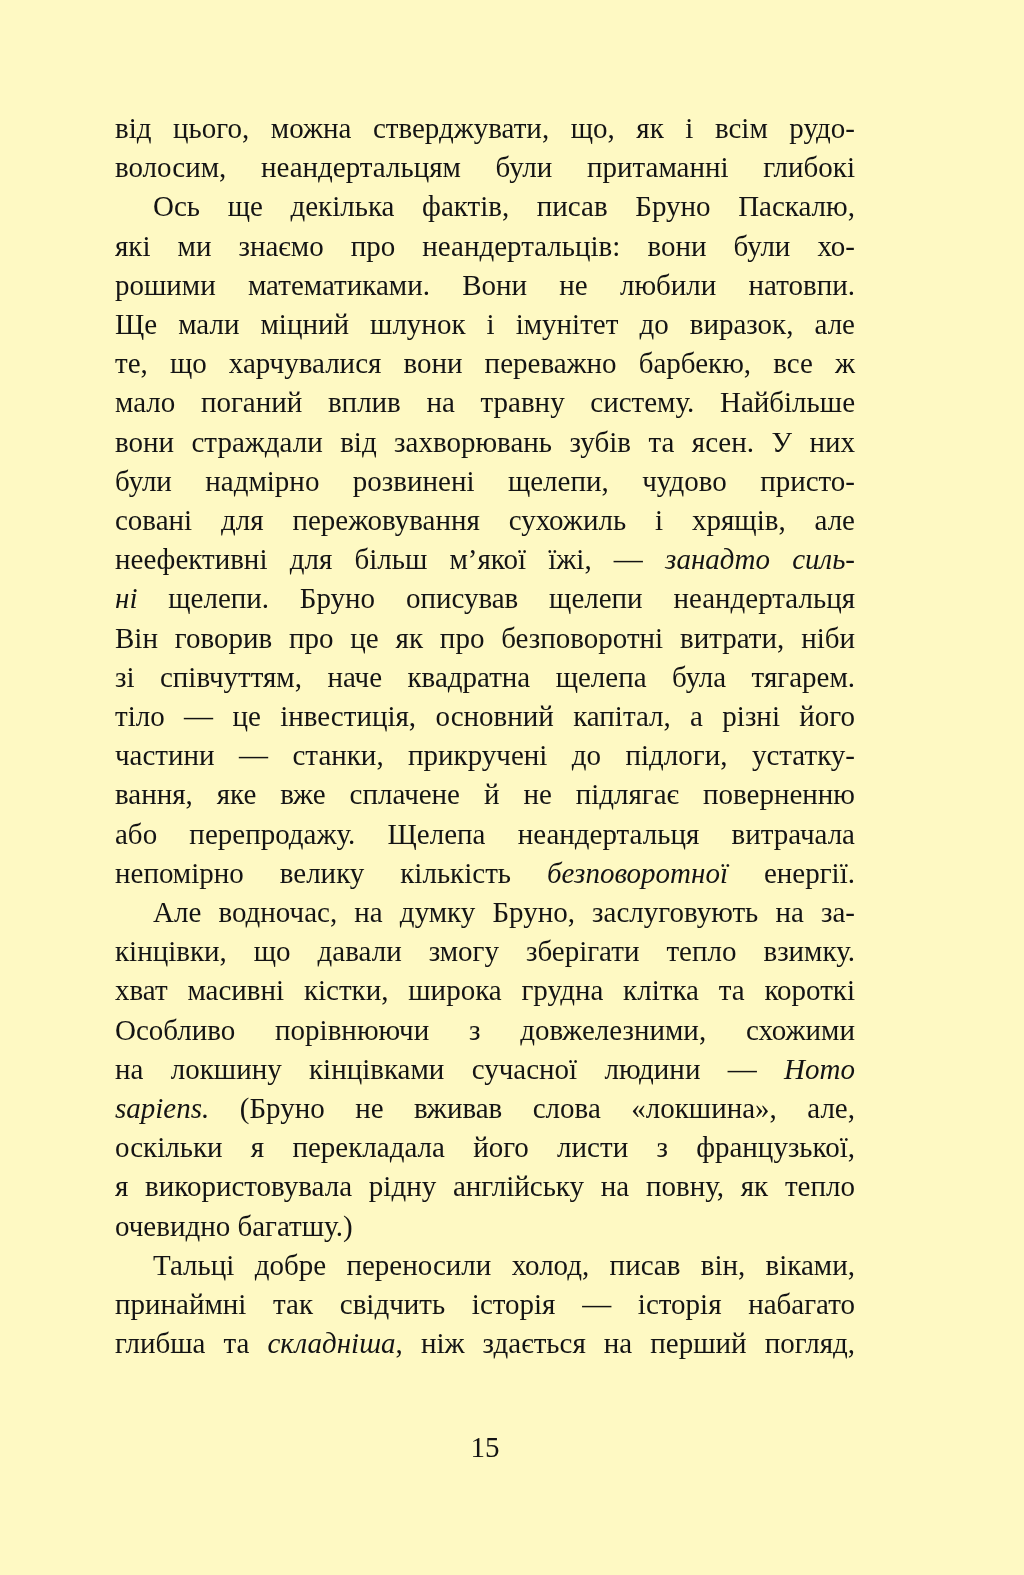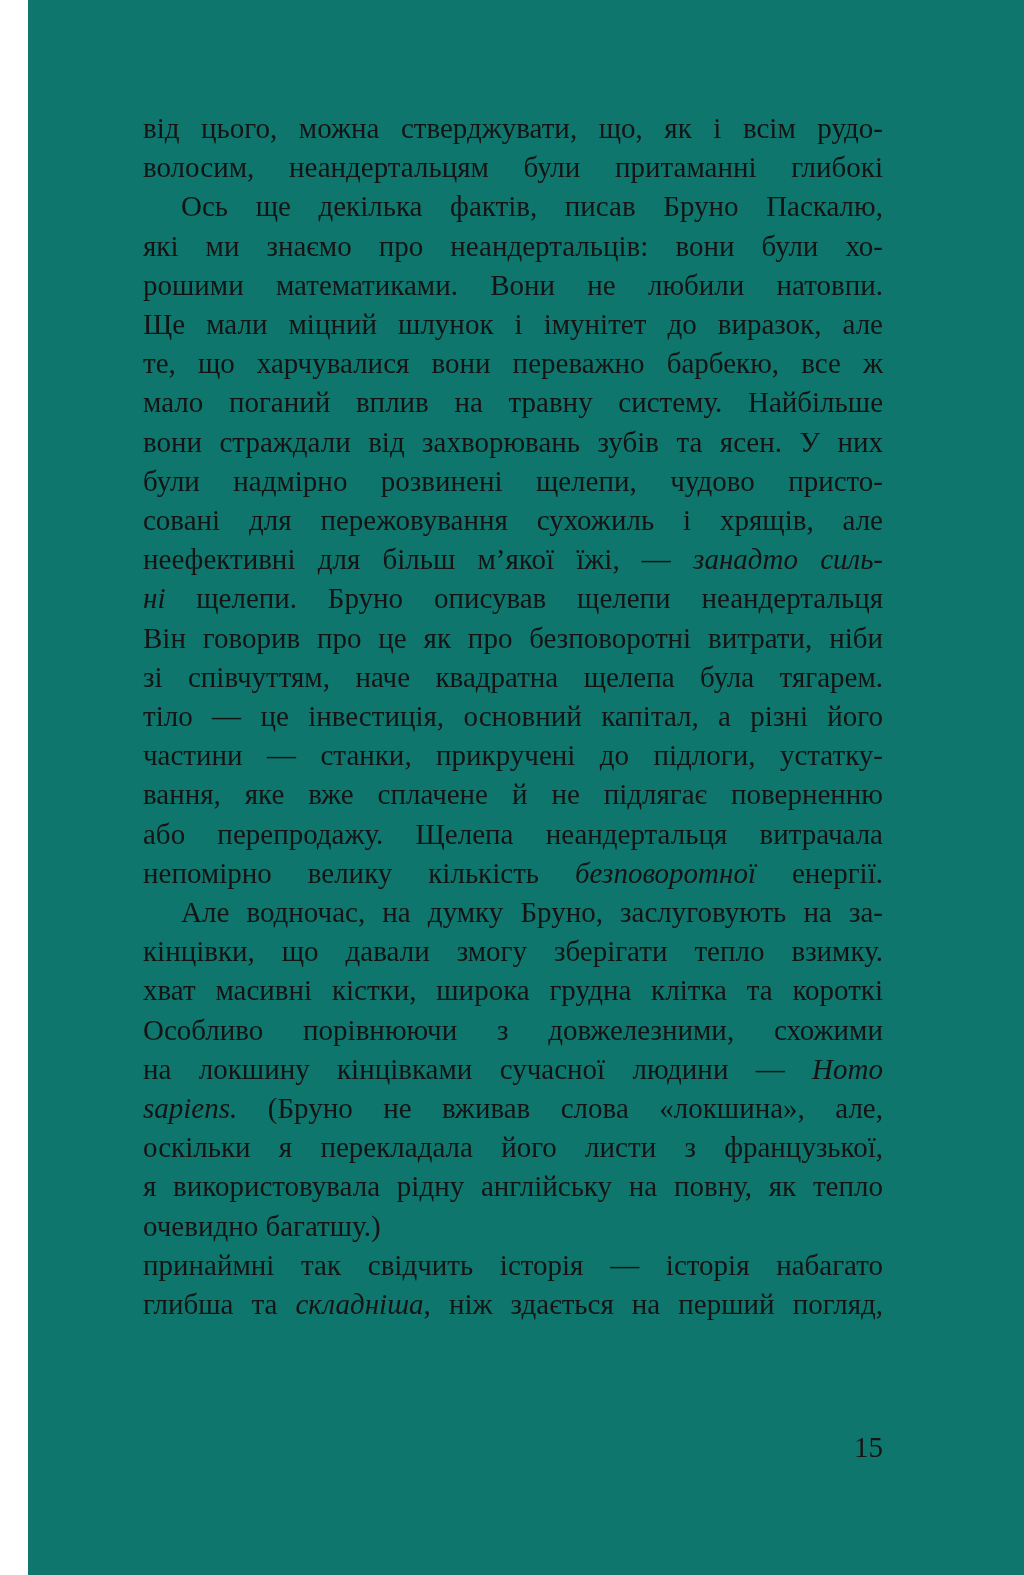"від цього, можна стверджувати, що," .page { background: #0f766e -> #fef9c3; margin-left: 28px -> none }
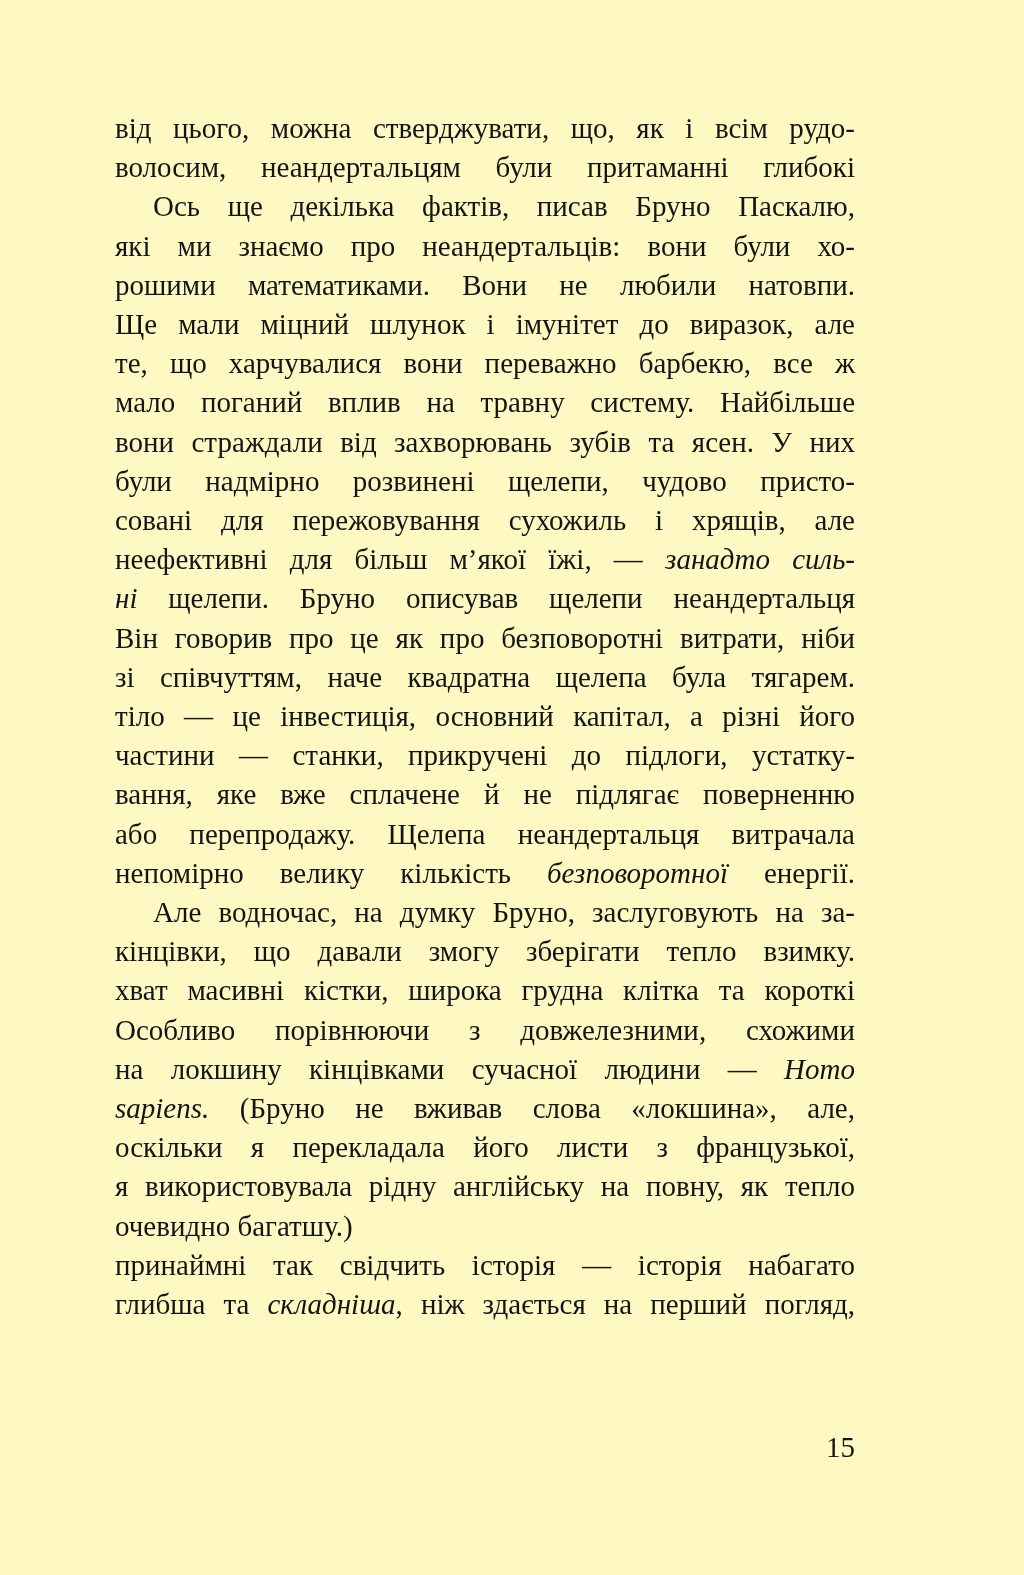"Тальці добре переносили холод, писав" div.line { html: none -> <div><span>Тальці добре переносили холод, писав він, віками,</span></div> }
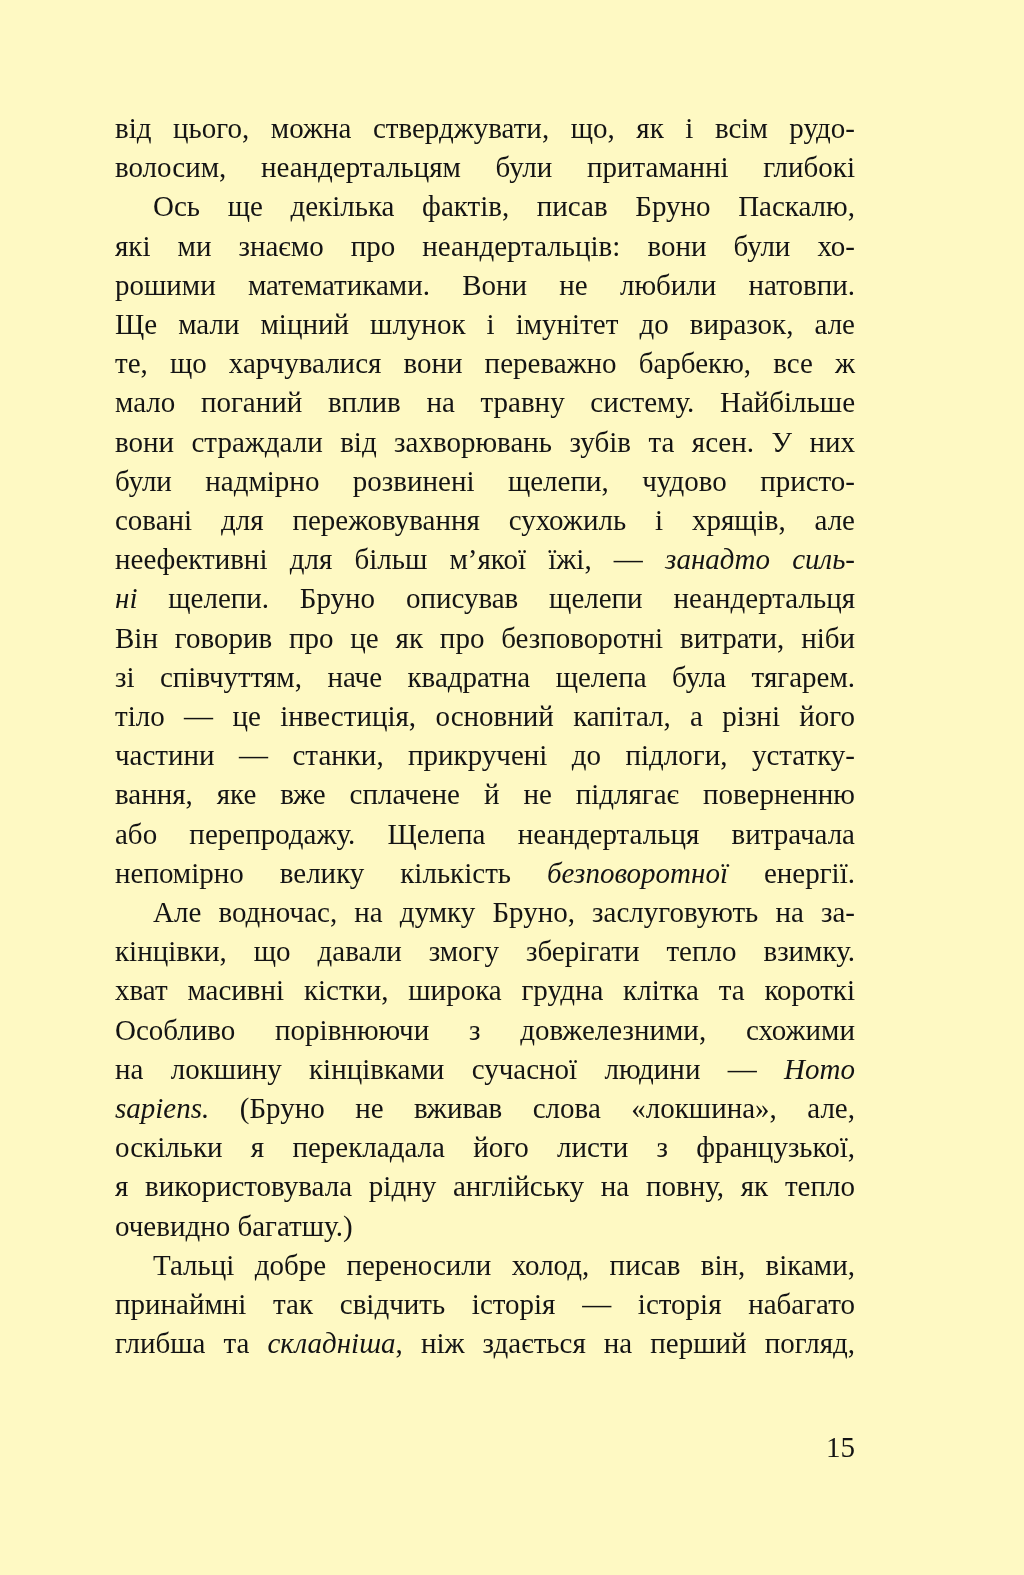"15" .page-number { text-align: right -> center }
